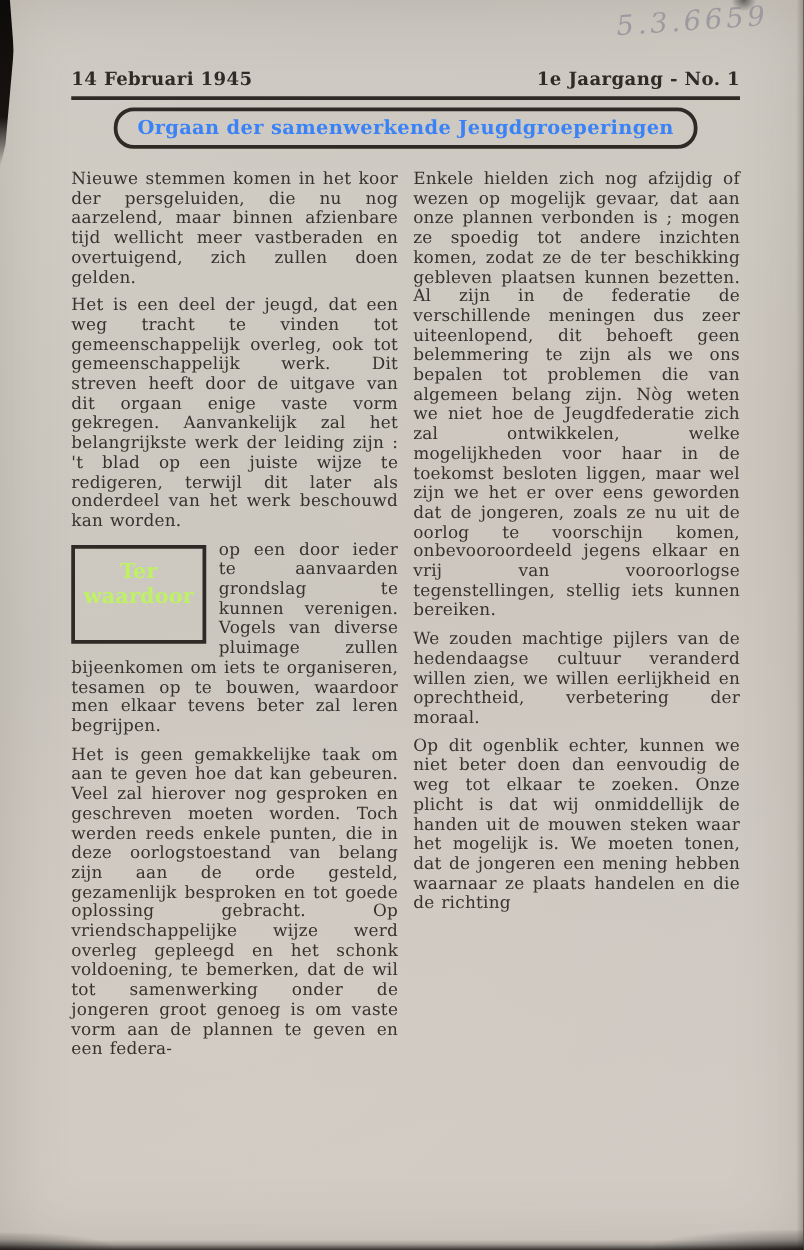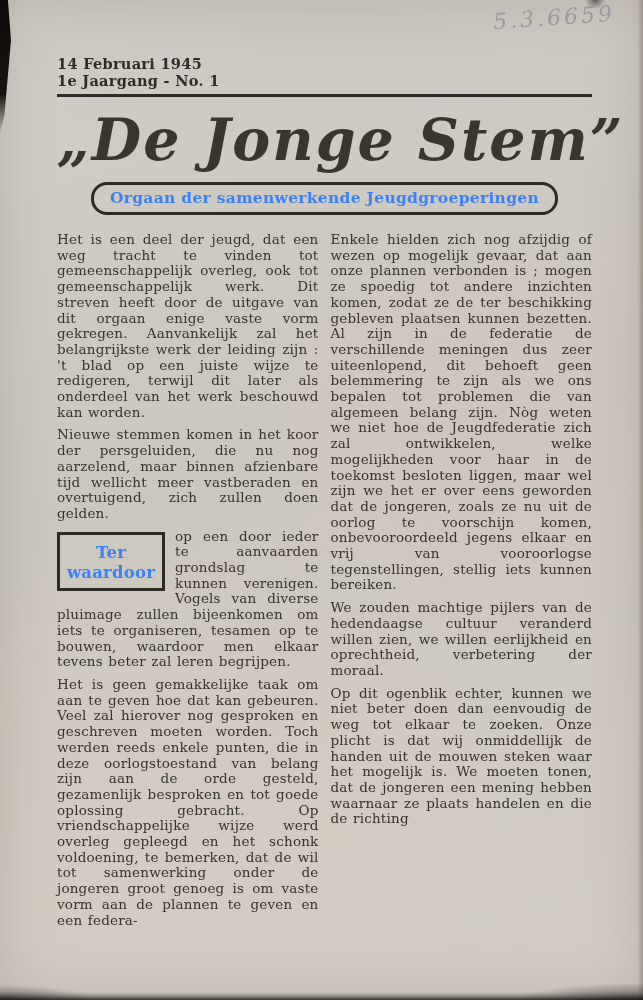"14 Februari 1945" .mast-row { flex-direction: column -> none }
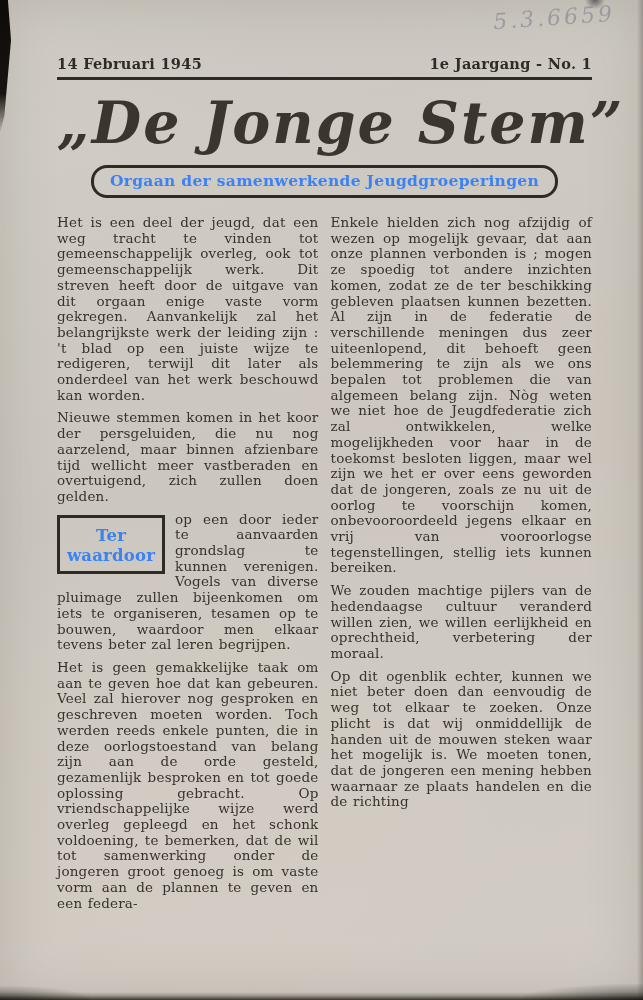"„De Jonge Stem”" h1.title { html: <h1>„De Jonge Stem”</h1> -> none }
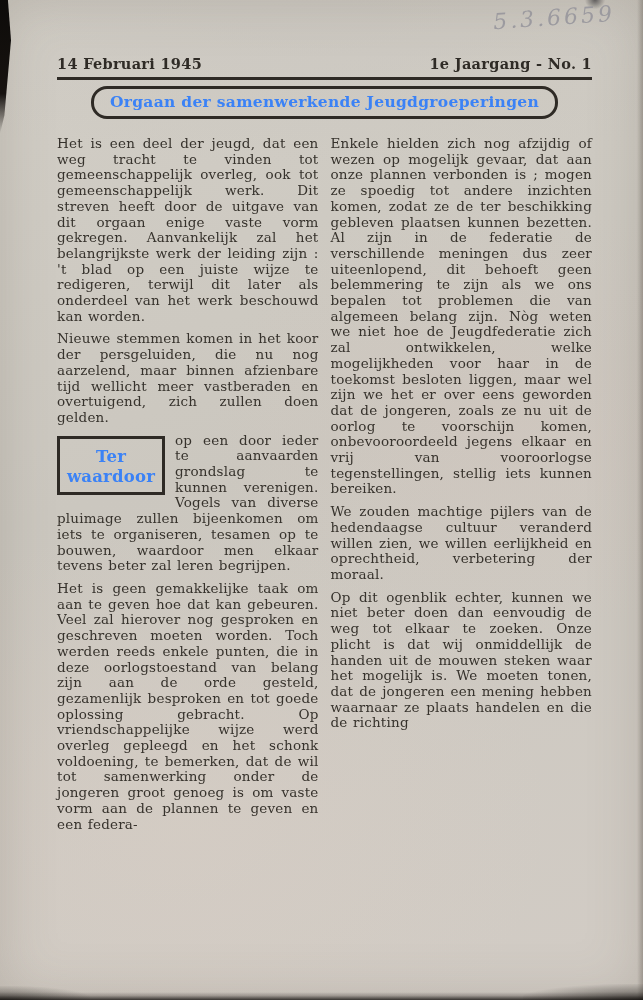"Het is een deel der" p { order: before "Nieuwe stemmen komen in het" -> after "Nieuwe stemmen komen in het" }
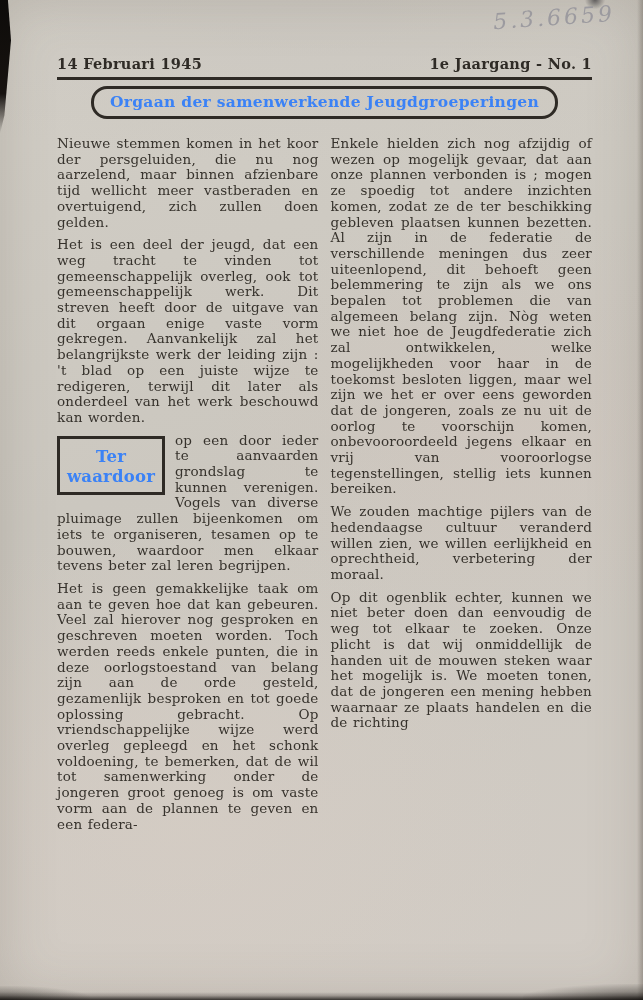"Ter" .inset-box { color: #3b82f6 -> #bef264; padding: 8px 0 5px -> 8px 0 25px }
